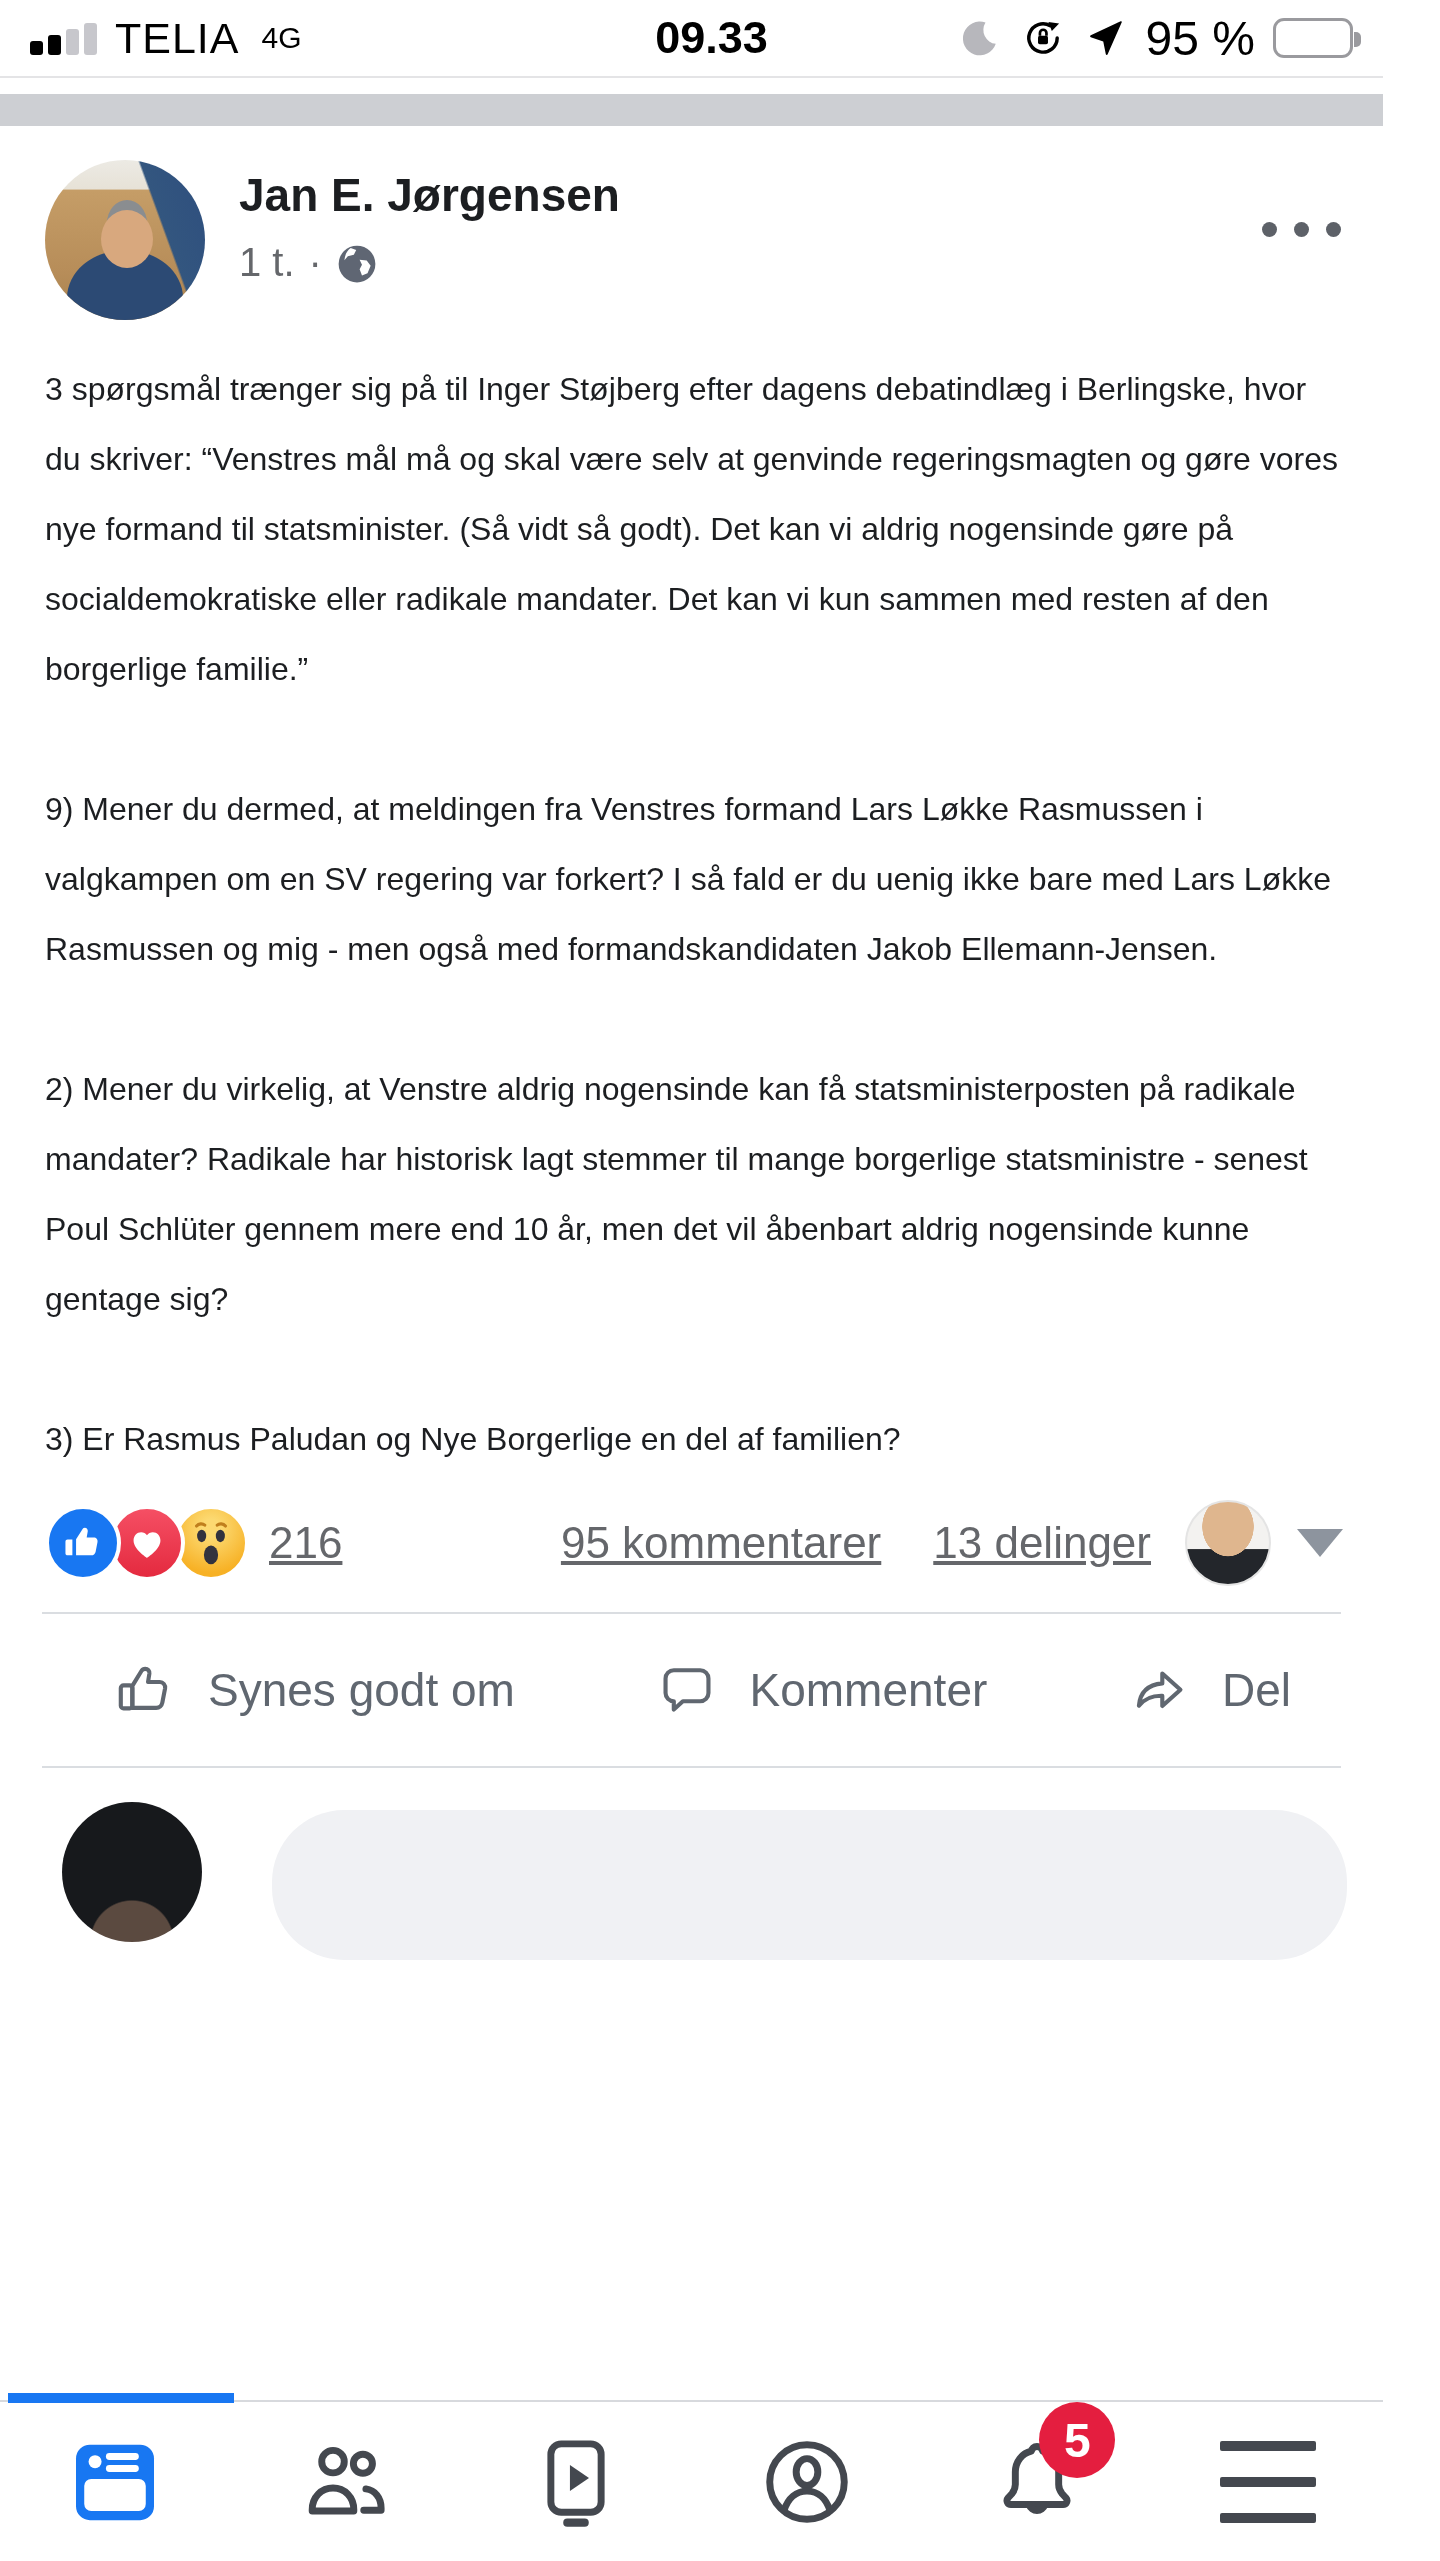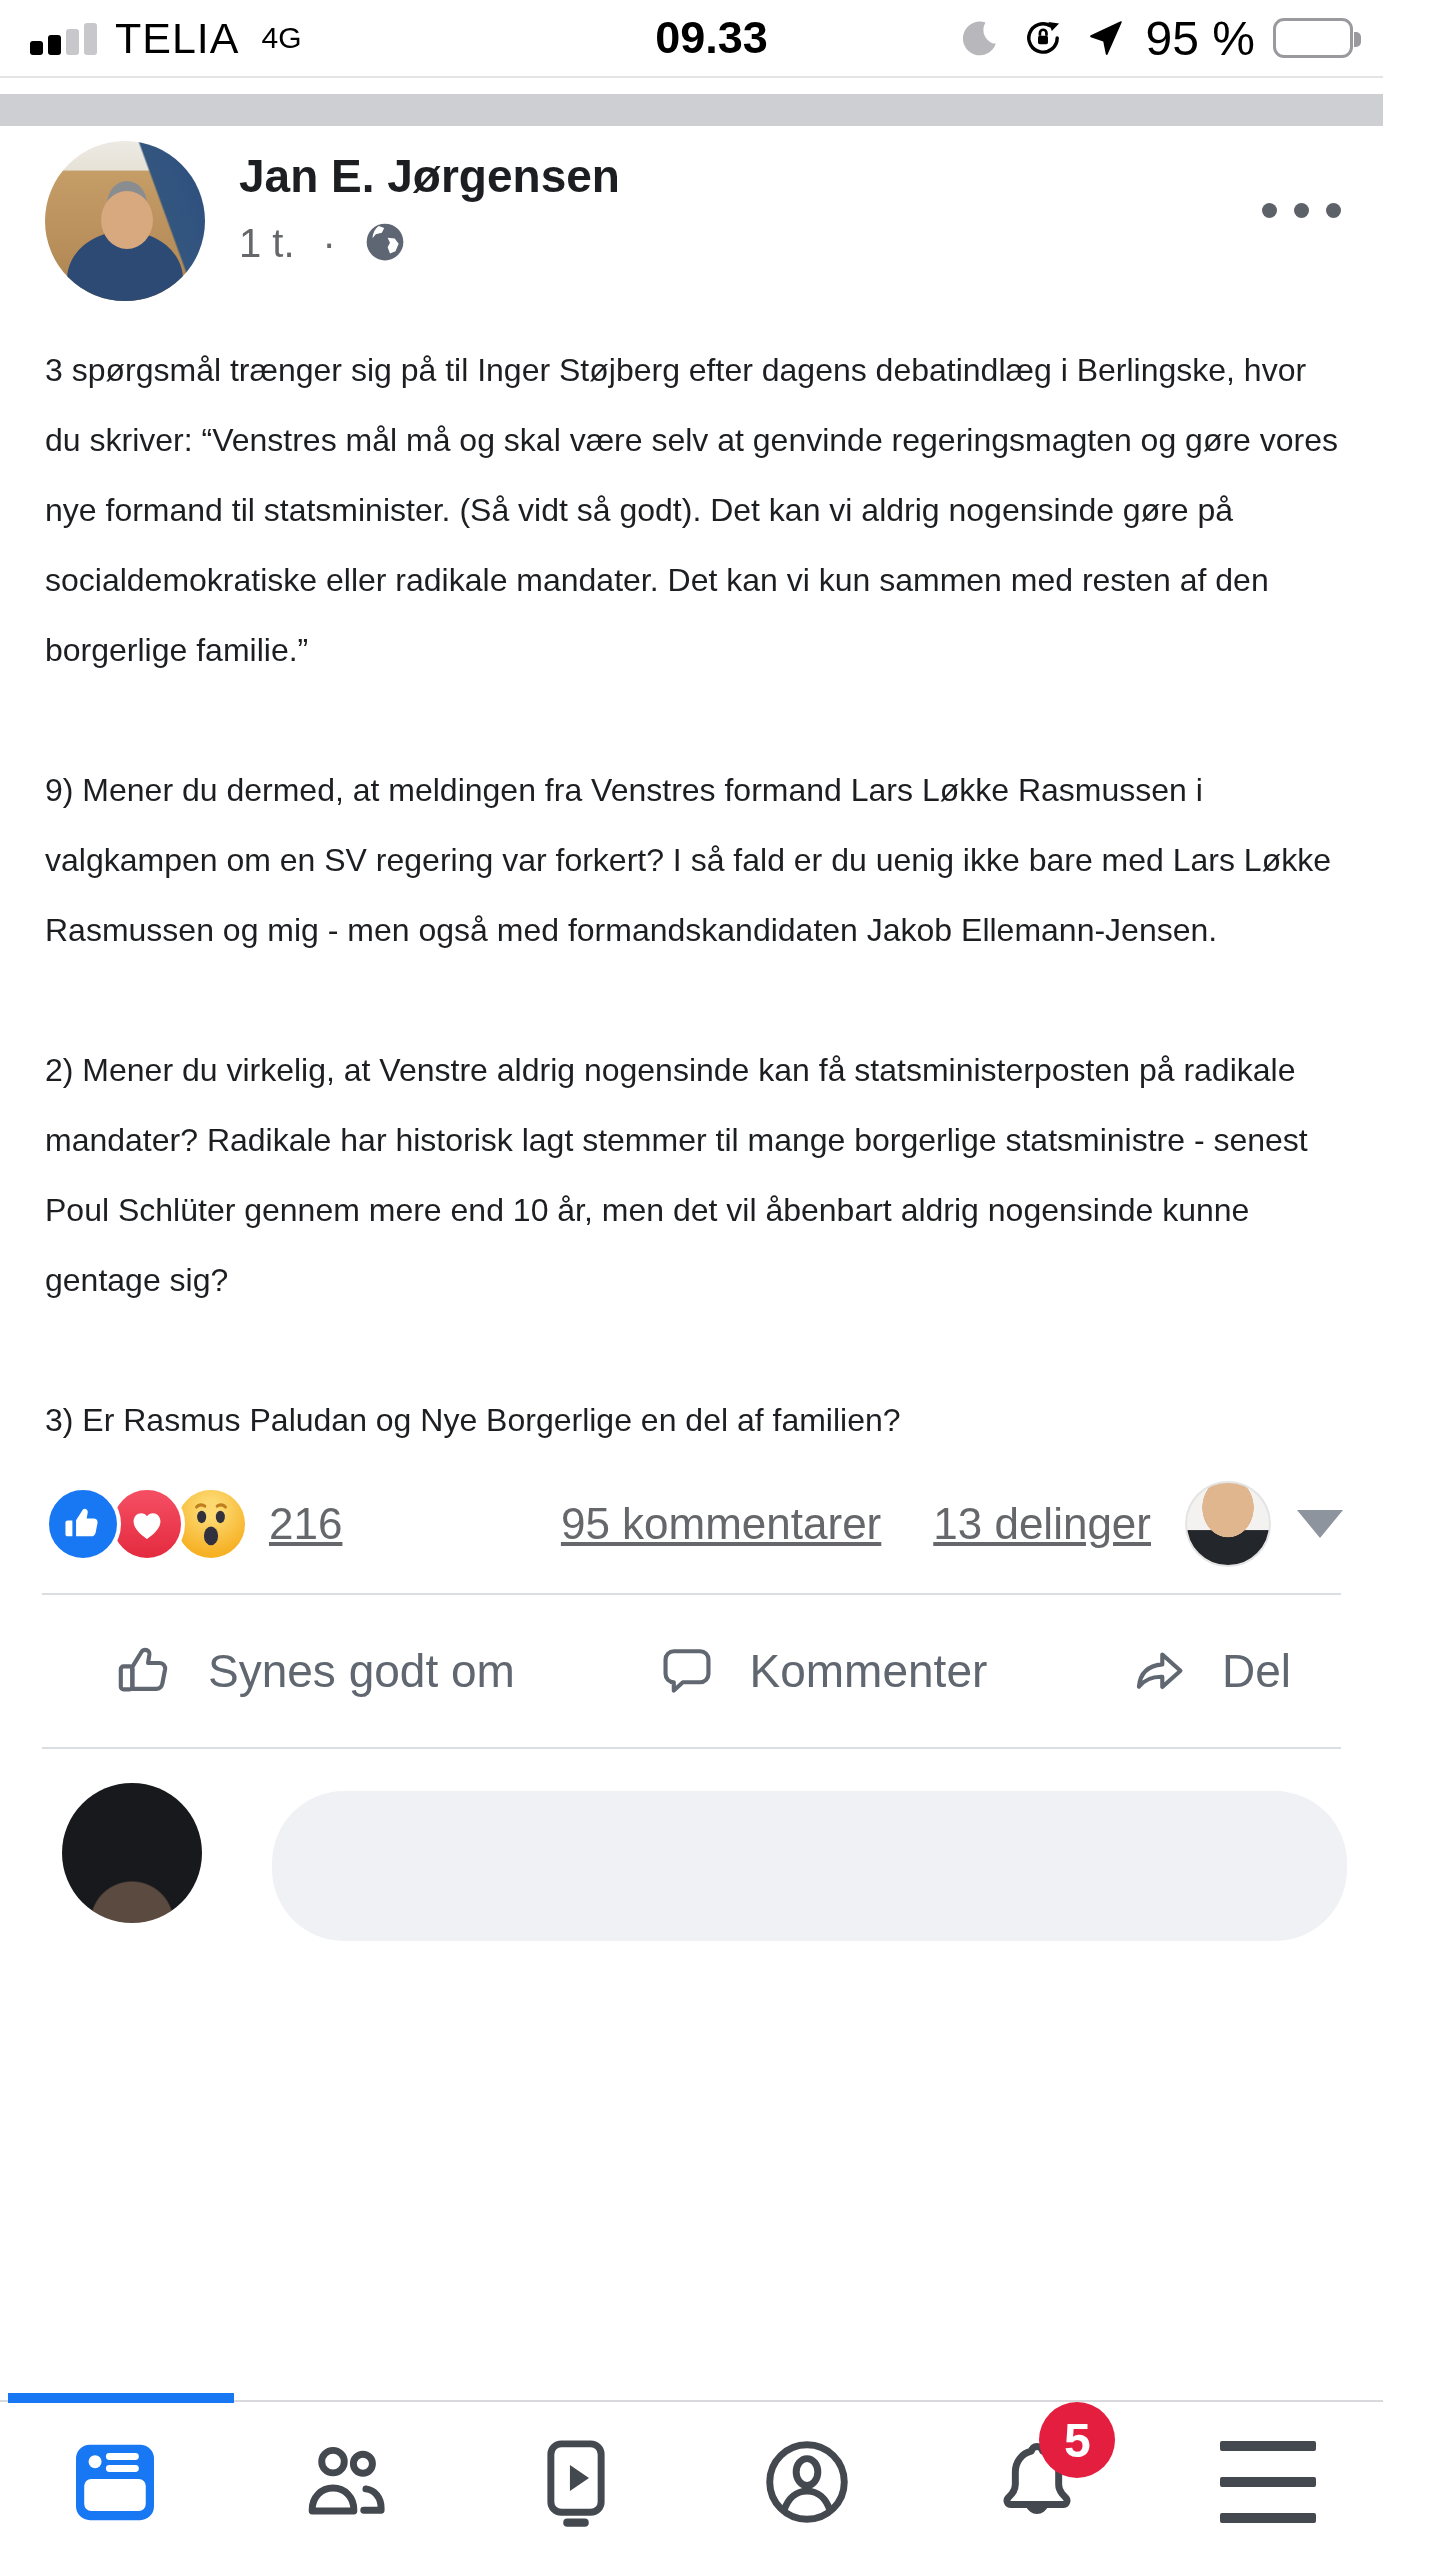"Jan E. Jørgensen" .post-header { padding: 15px 42px 0 45px -> 34px 42px 0 45px }
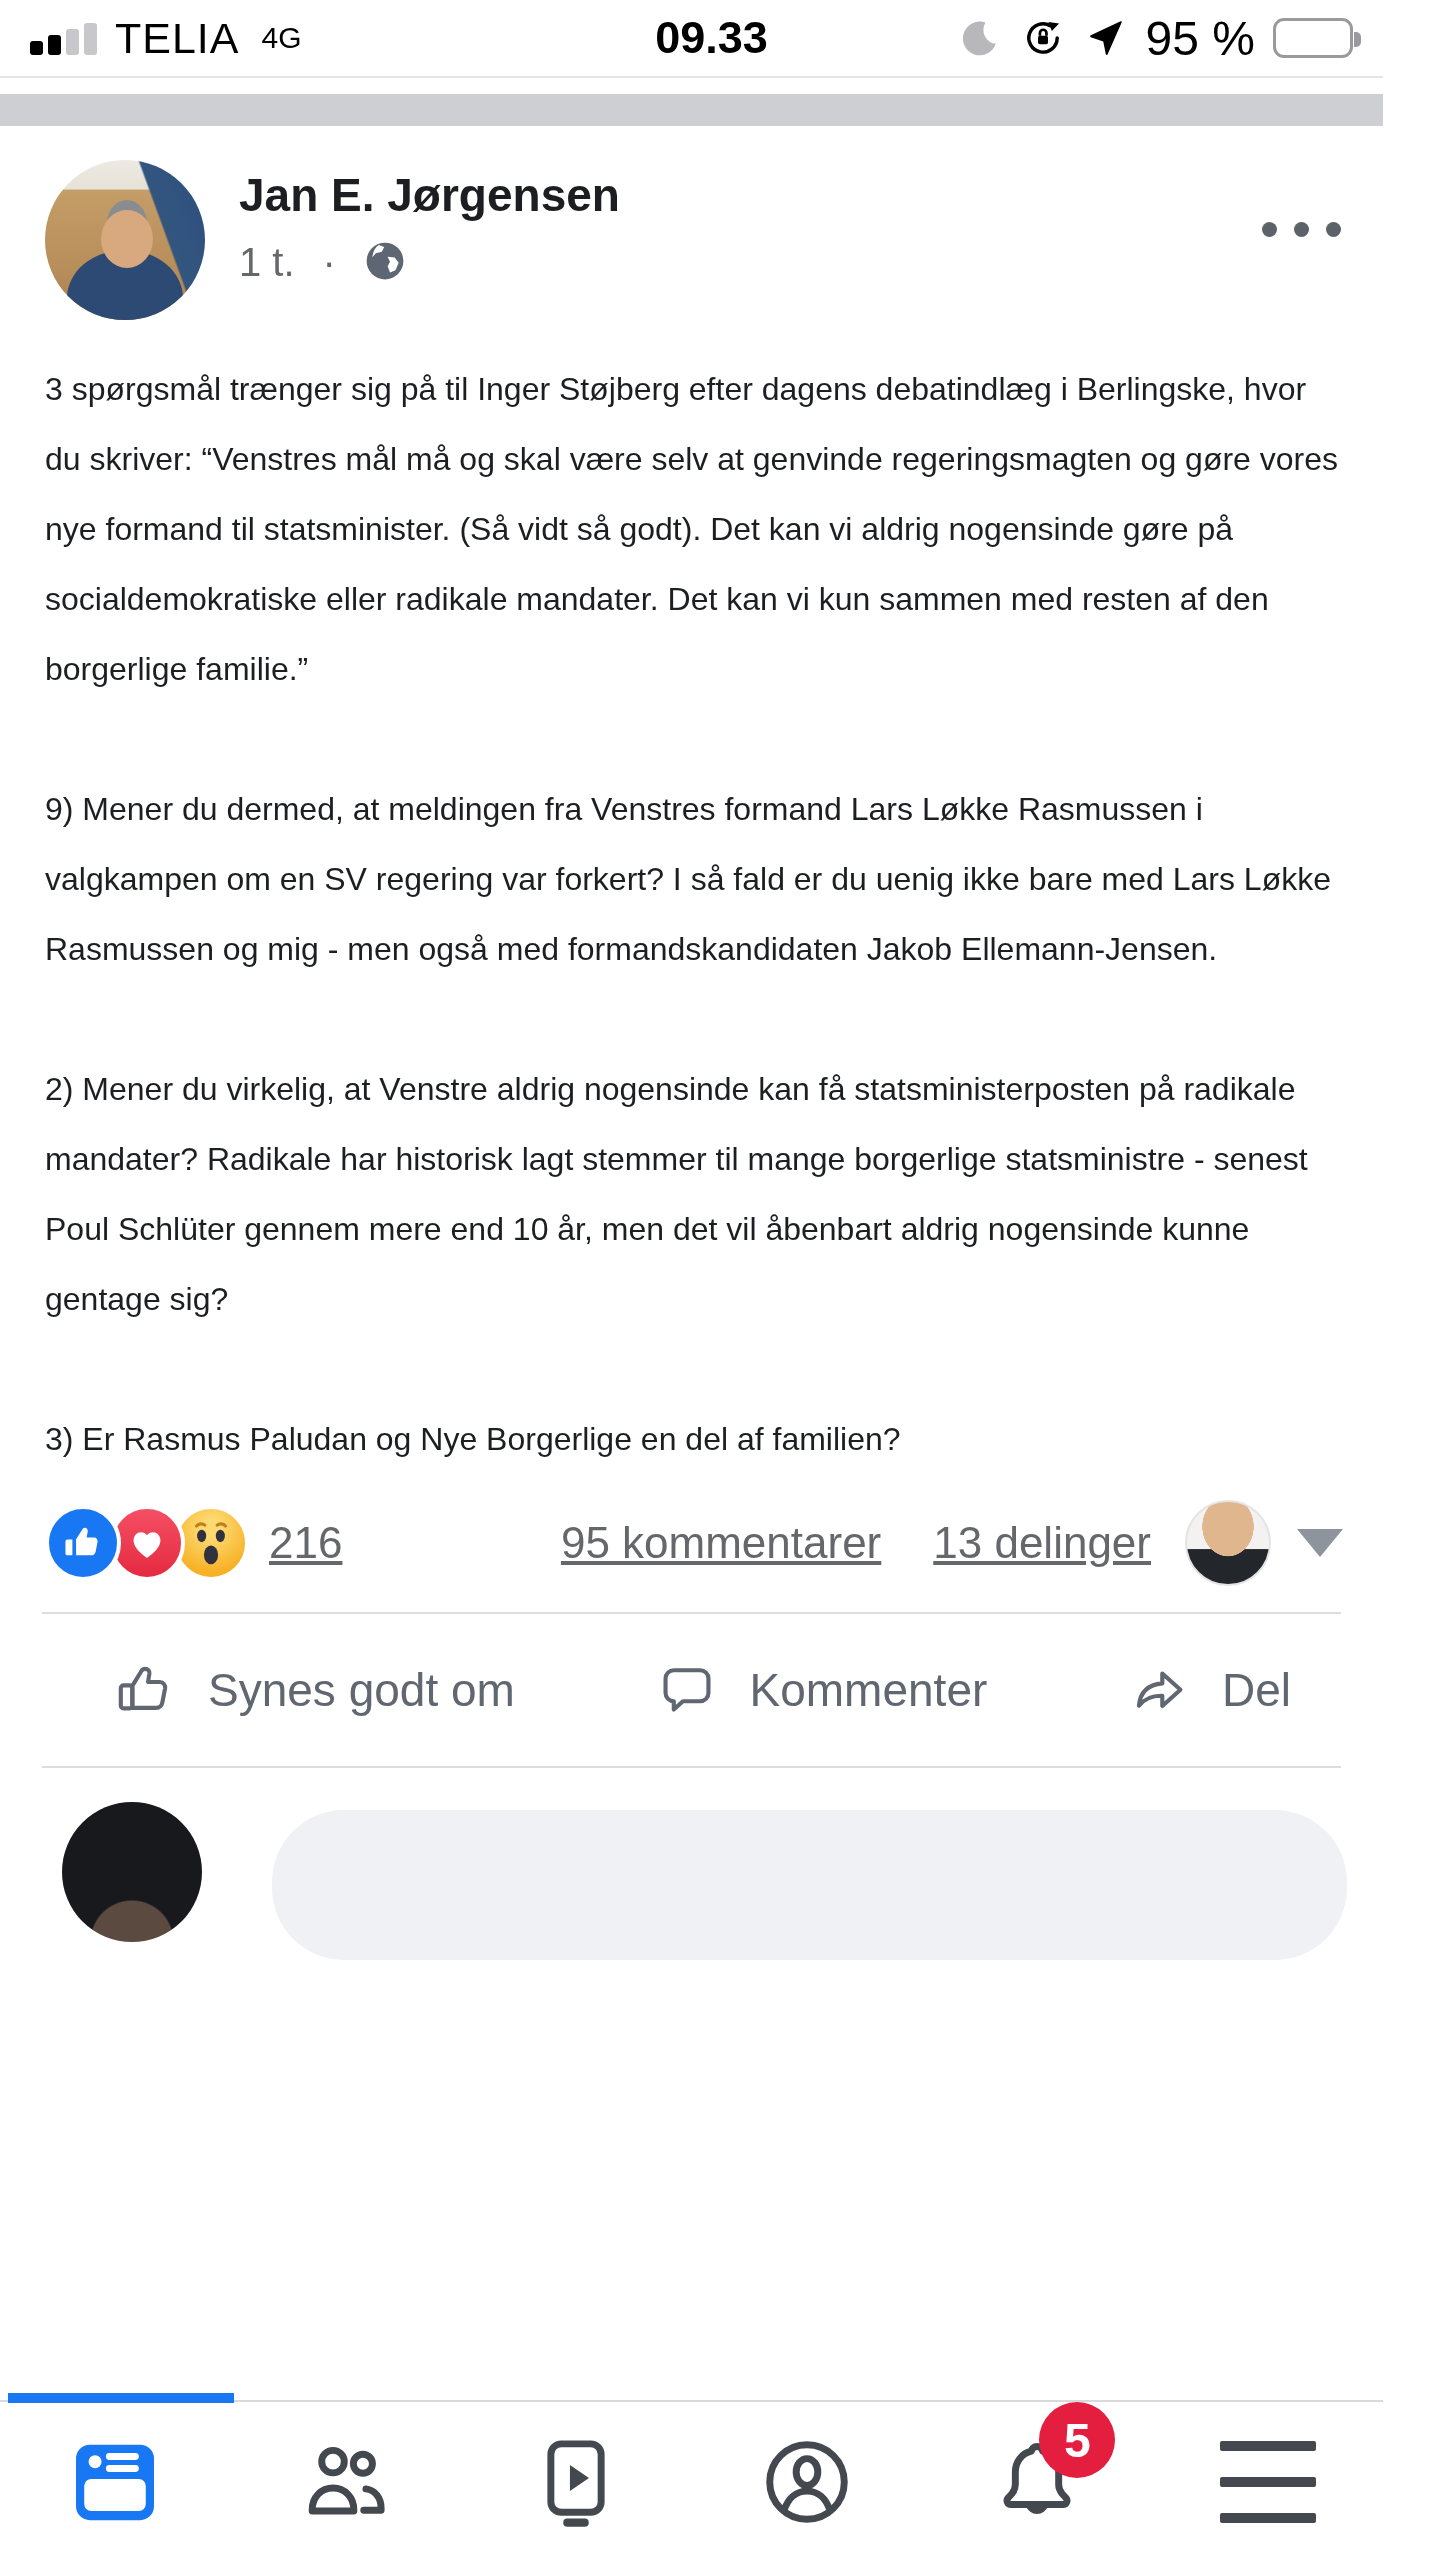"1 t." .meta { align-items: flex-start -> flex-end; gap: 28px -> 14px }
